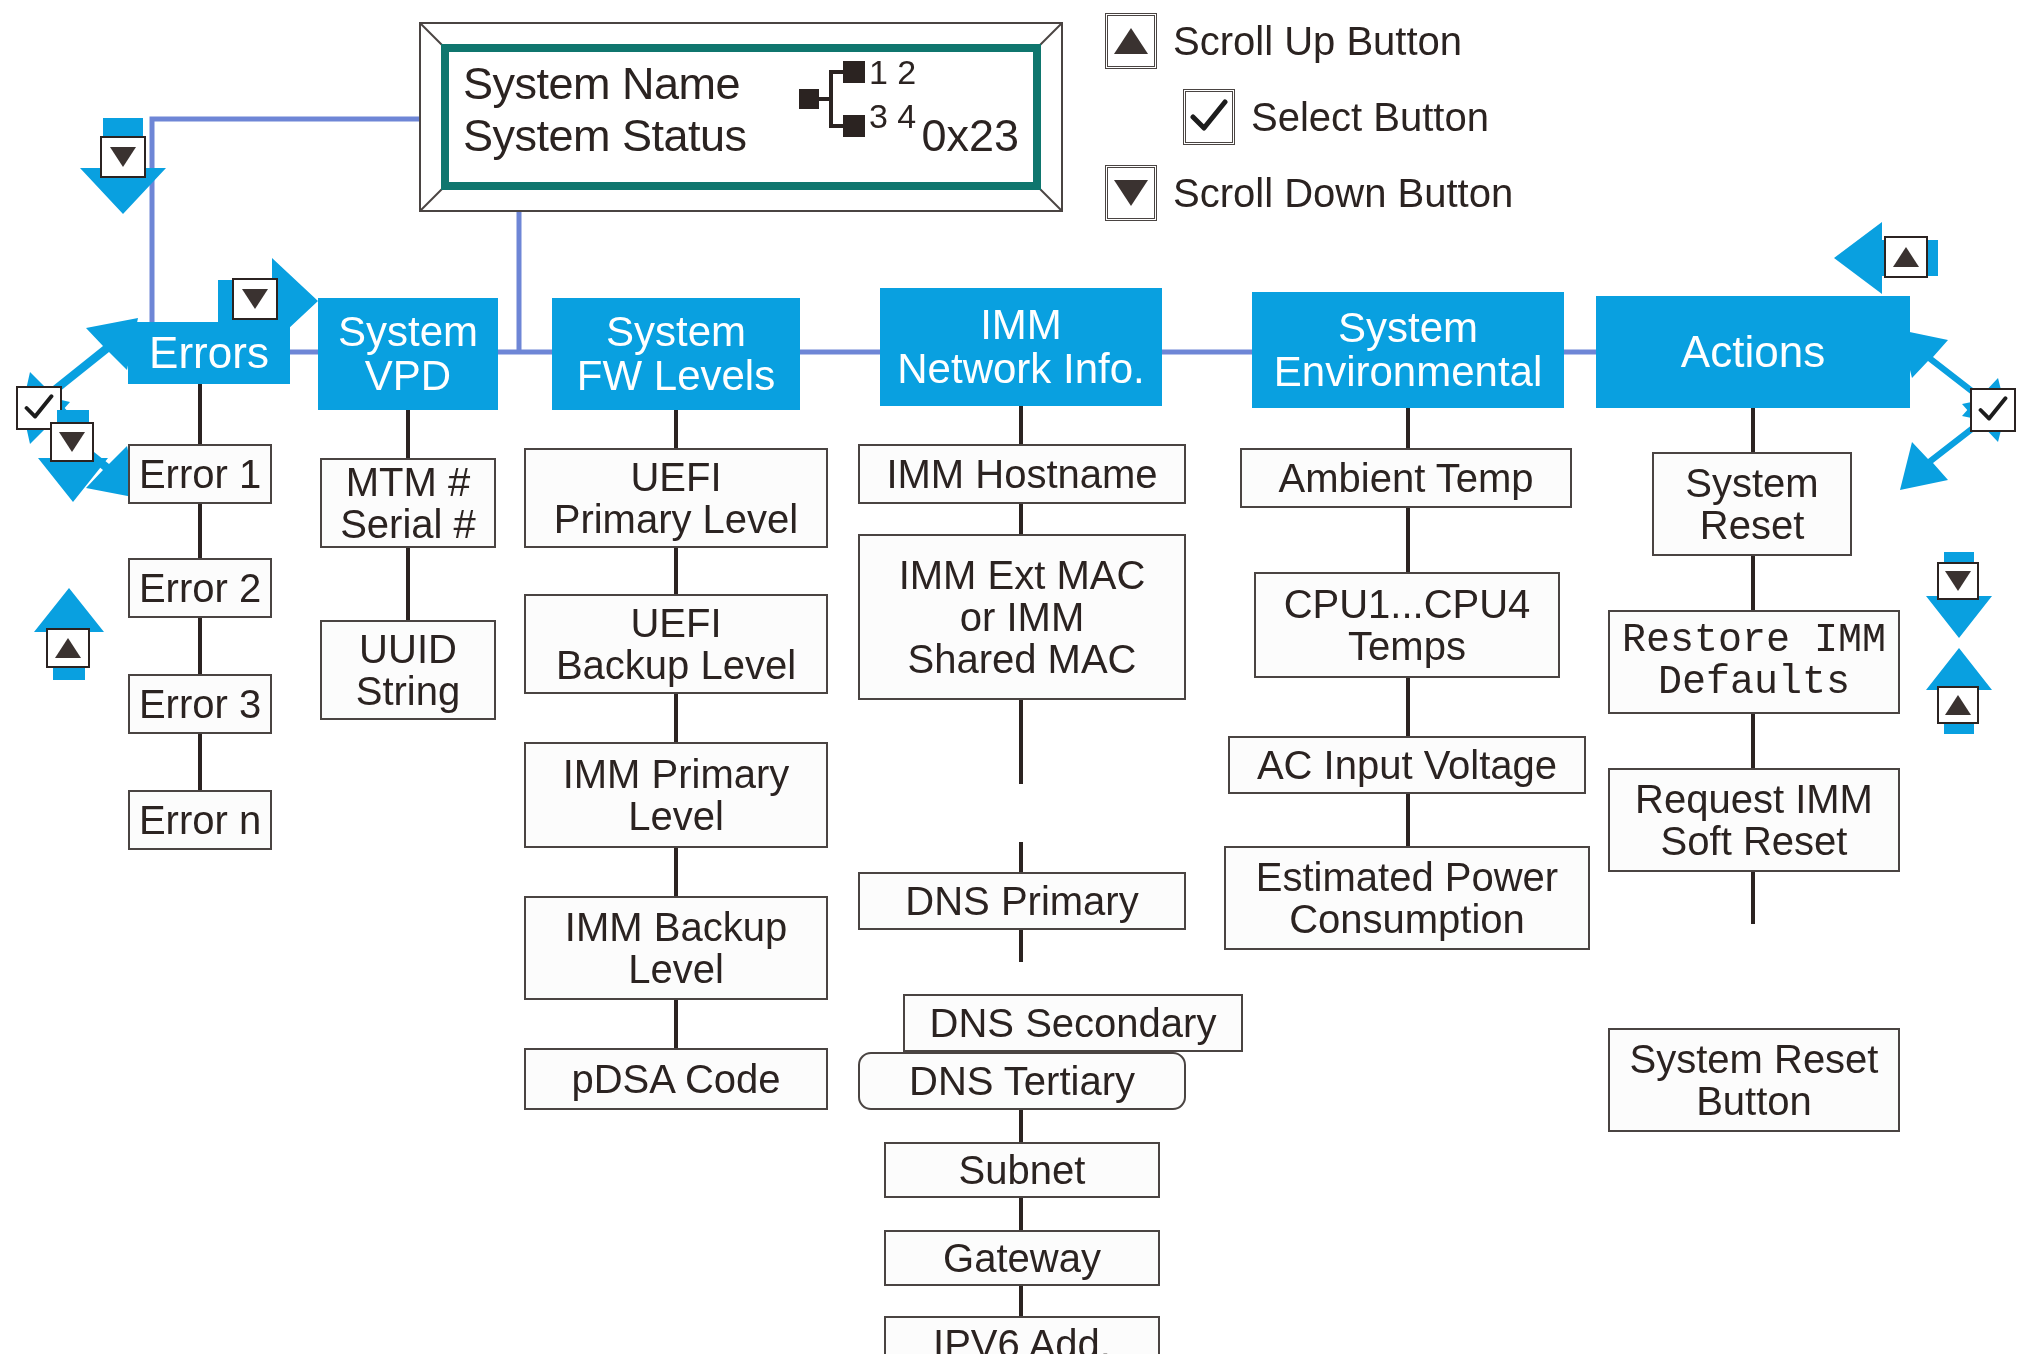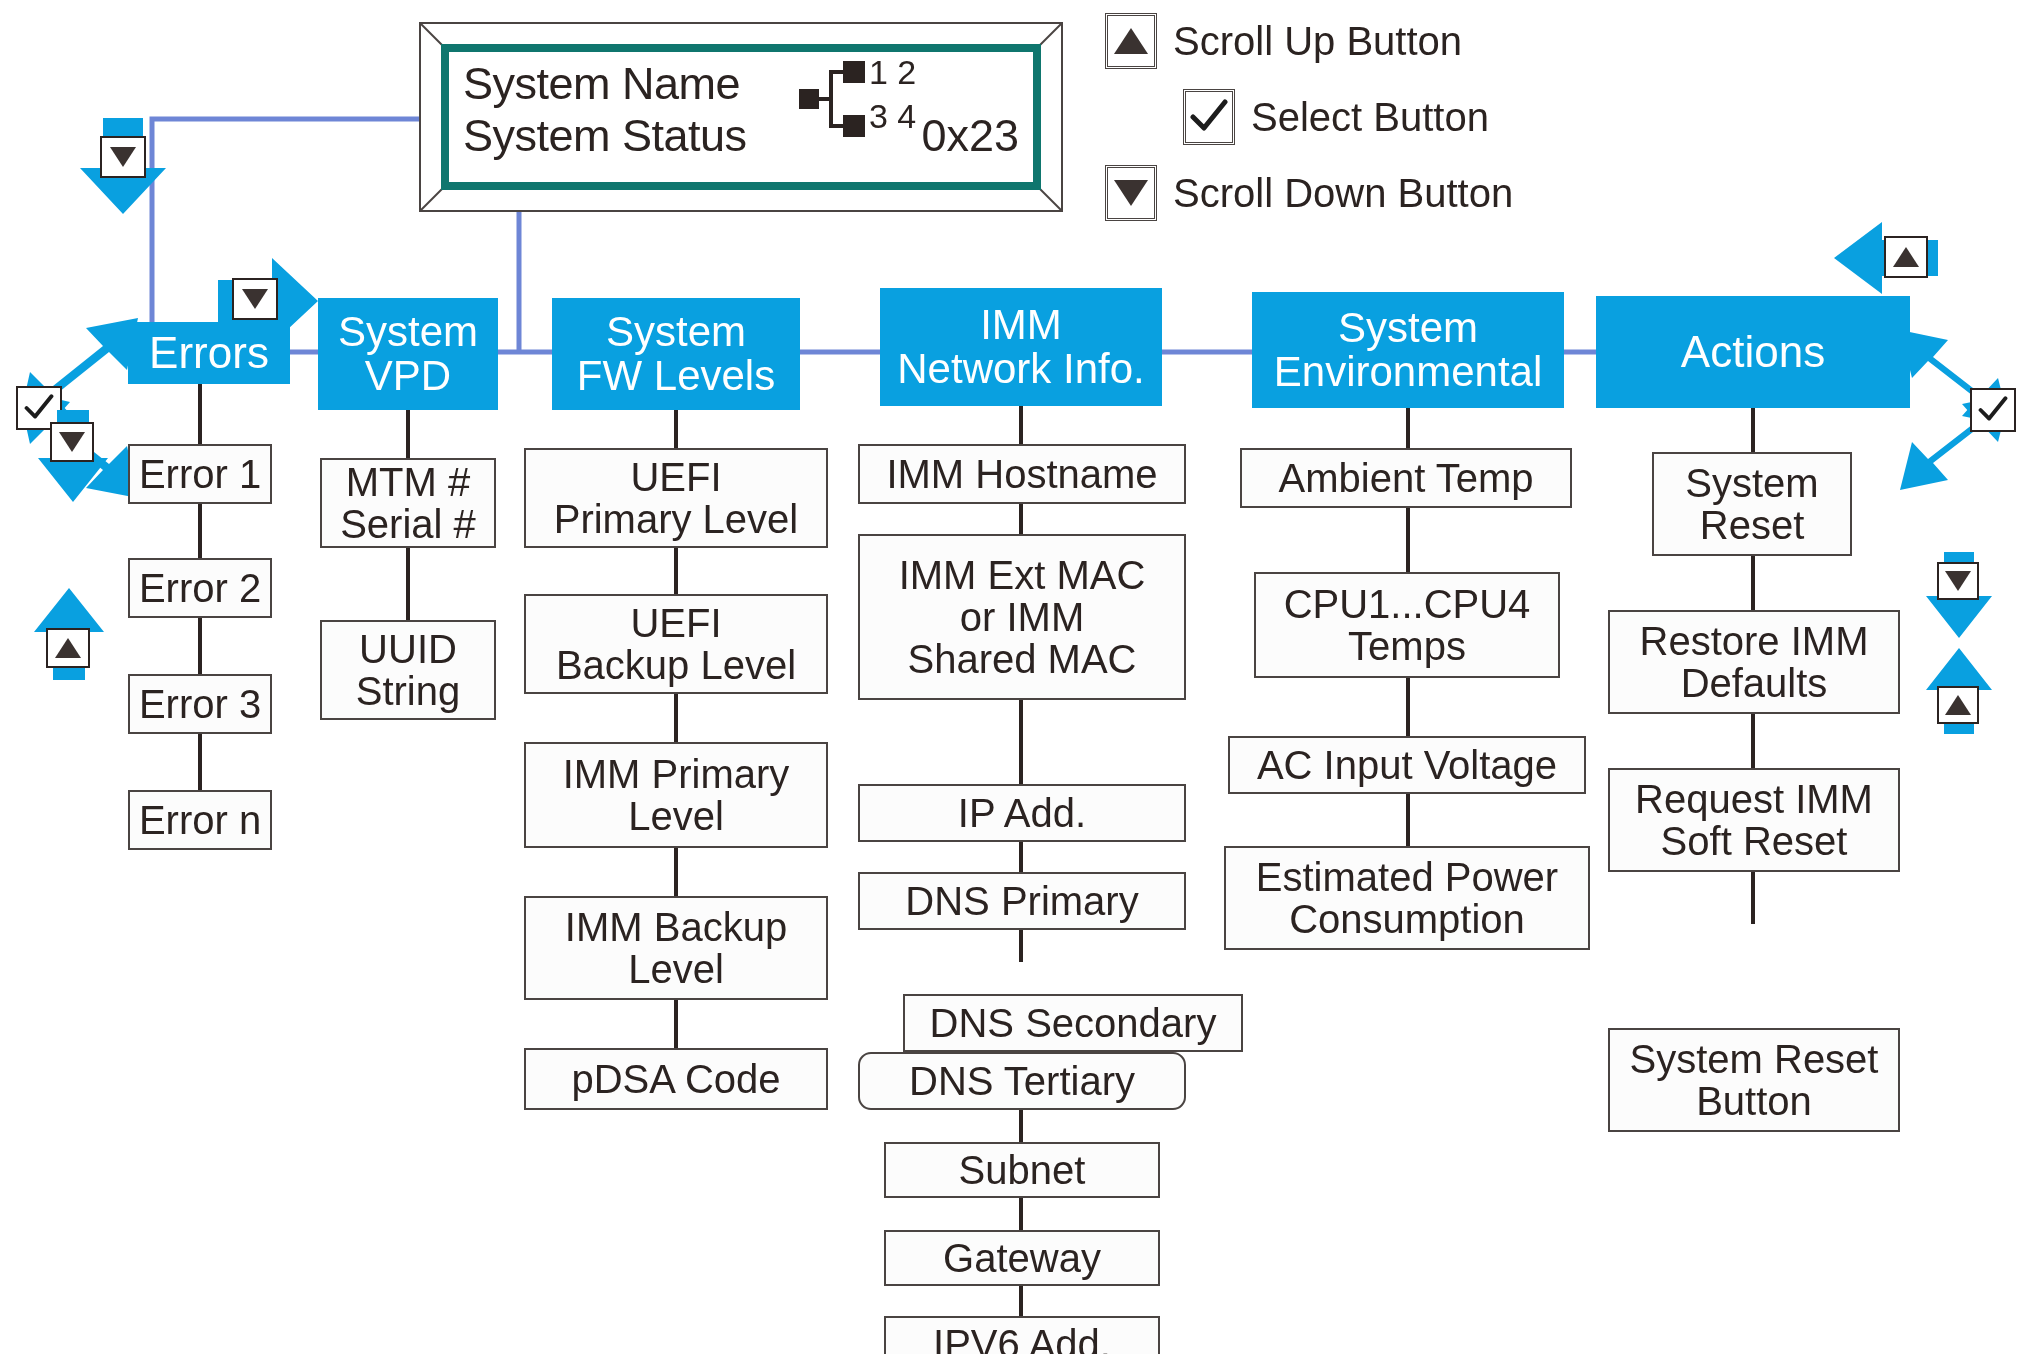"Restore IMM" div.node { font-family: none -> Liberation Mono, monospace }
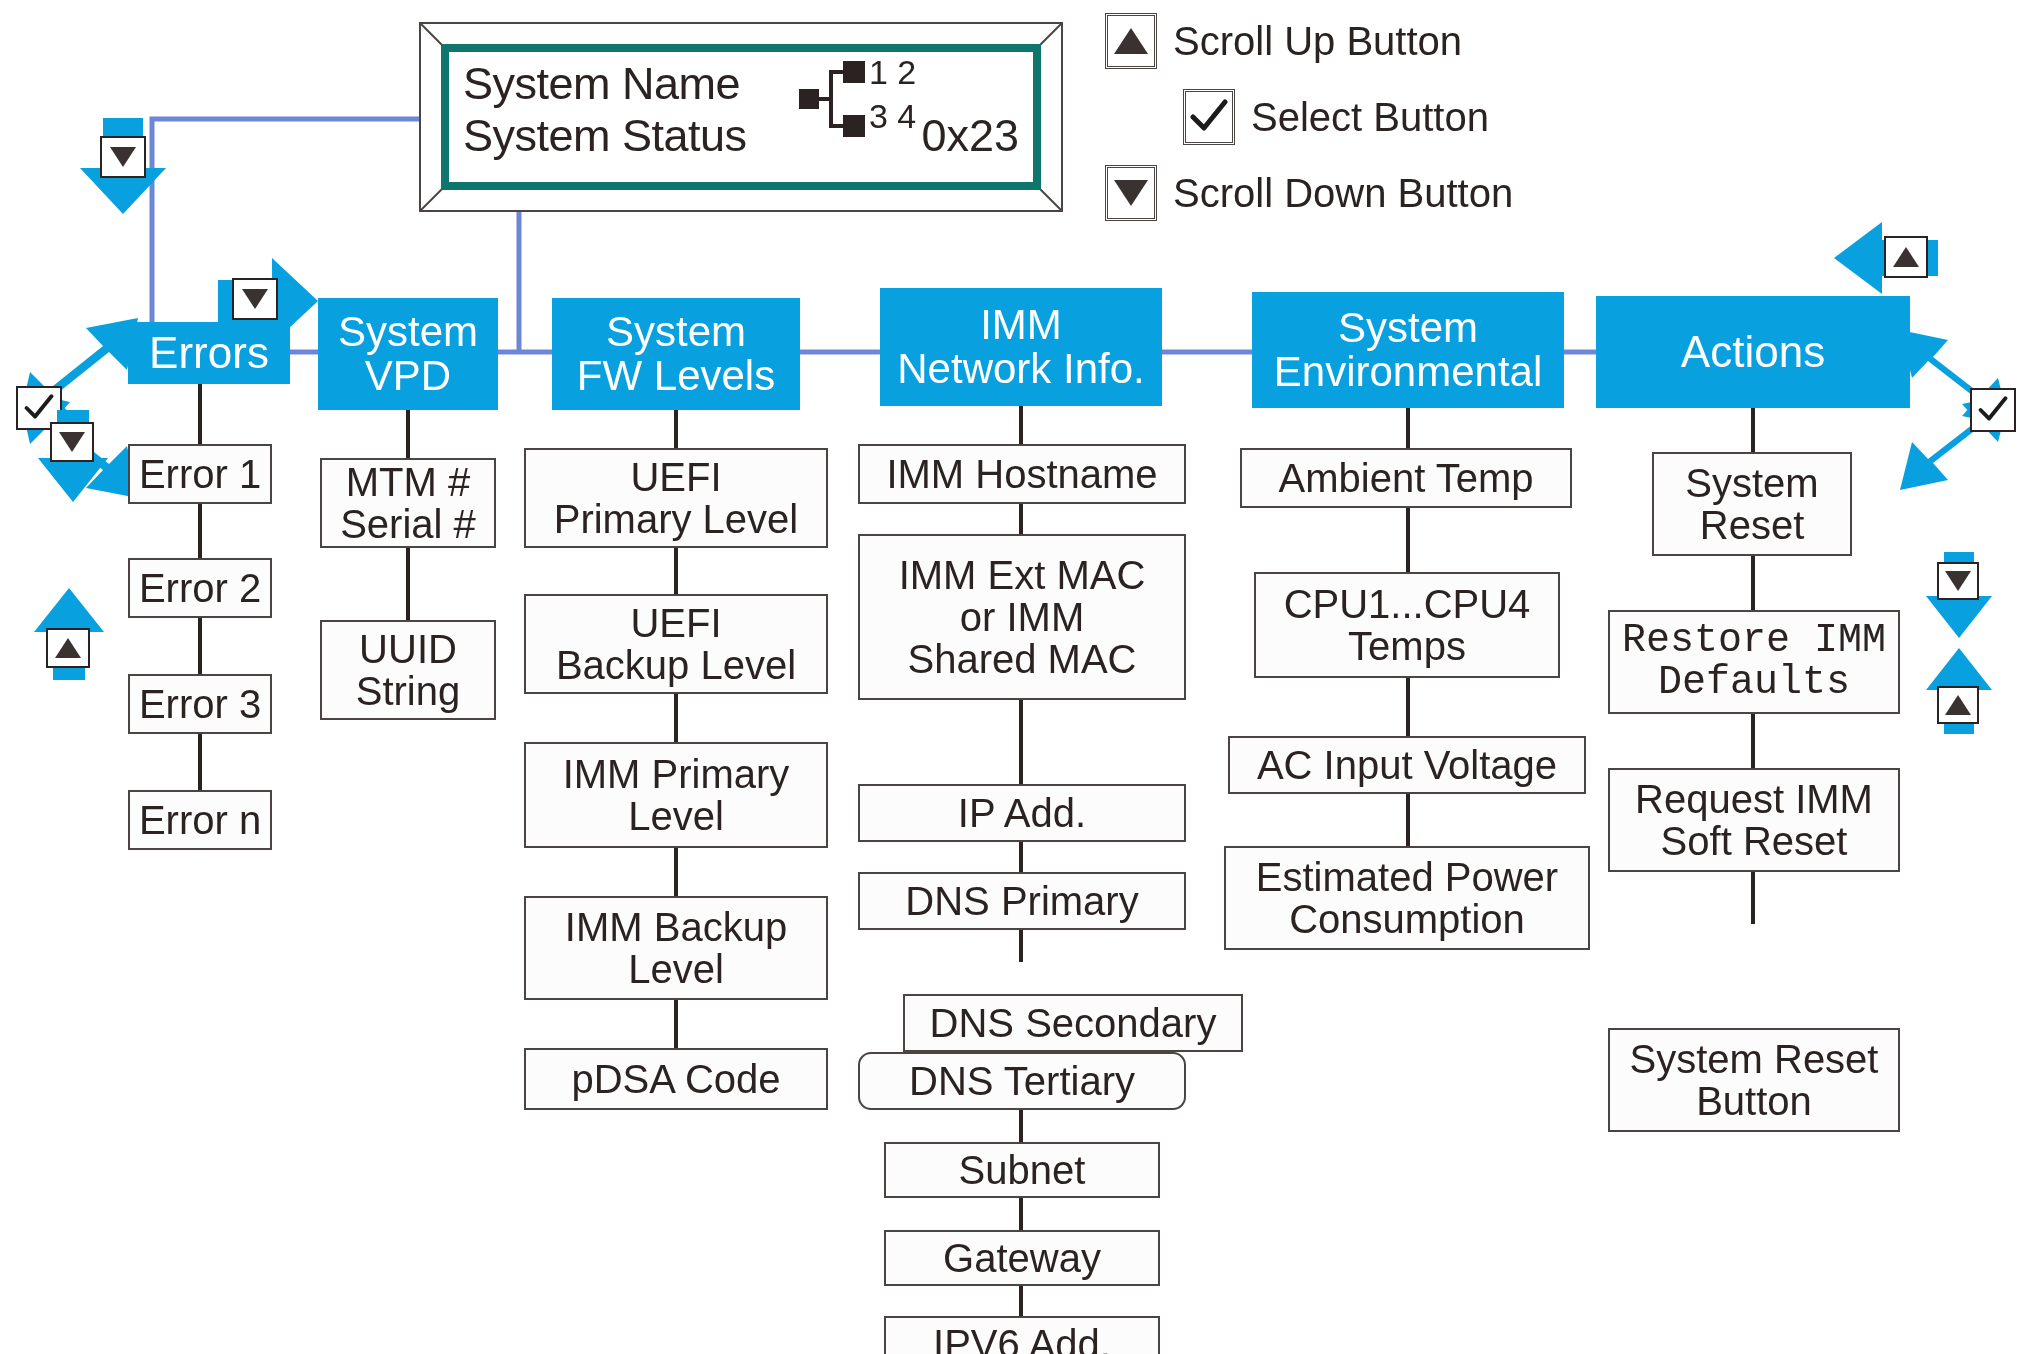"IP Add." div.node { html: <div> <span>IP Add.</span> </div> -> none }
